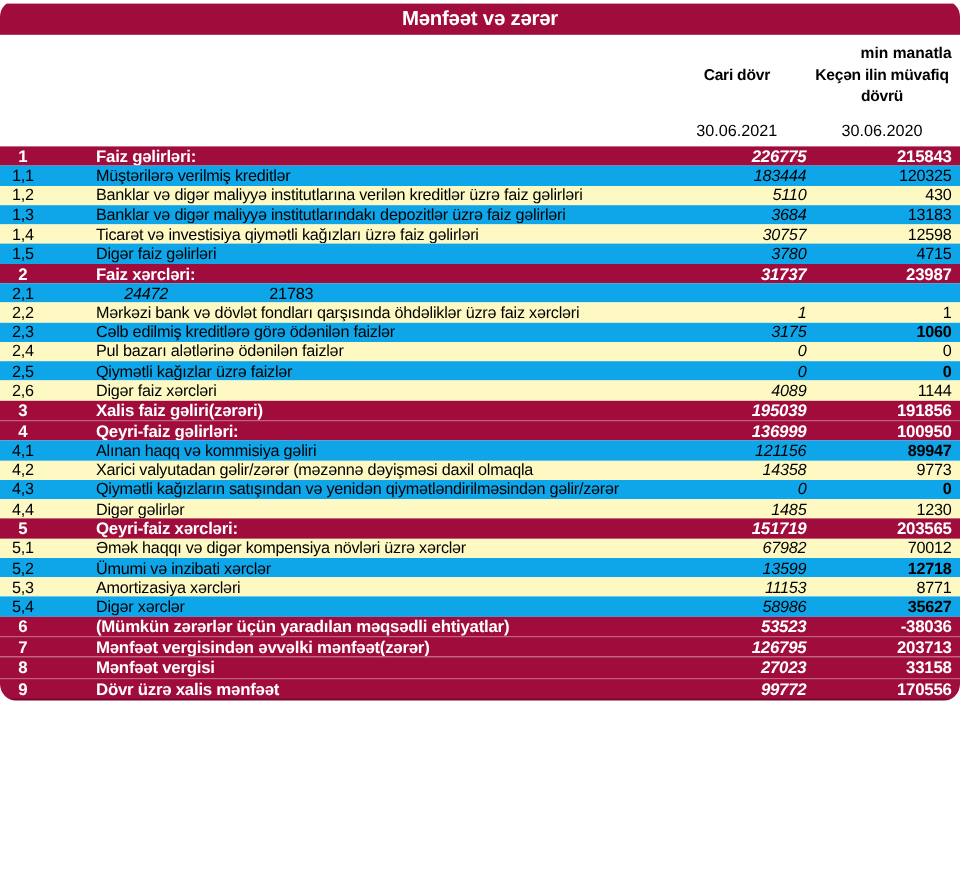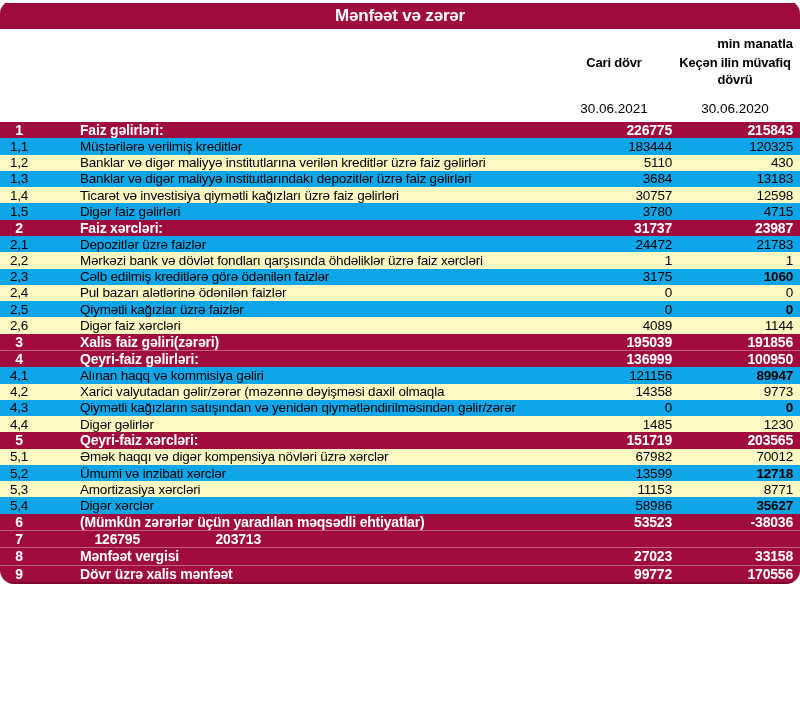"226775" .cell.v1 { font-style: none -> italic }
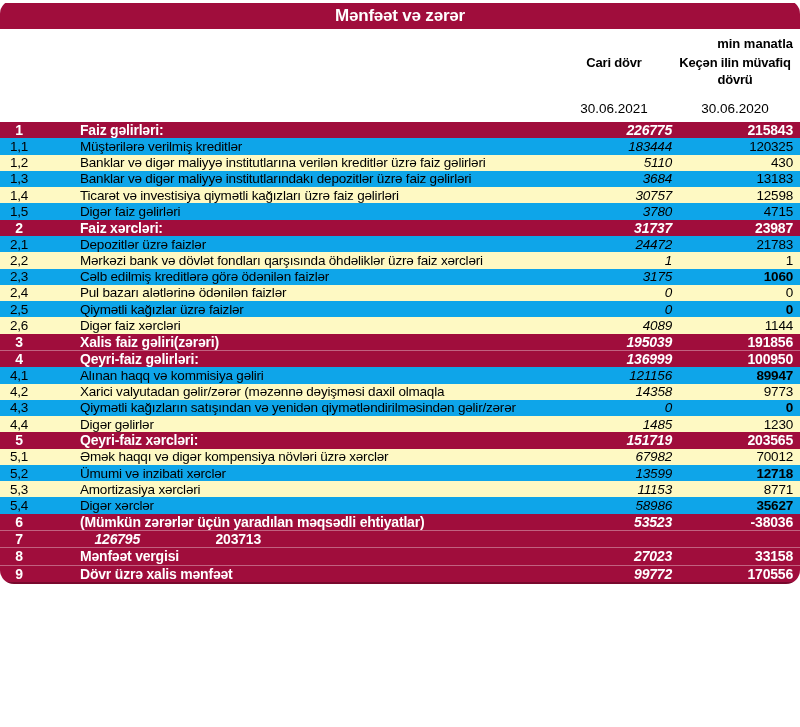"Depozitlər üzrə faizlər" div.cell { html: <div>Depozitlər üzrə faizlər</div> -> none }
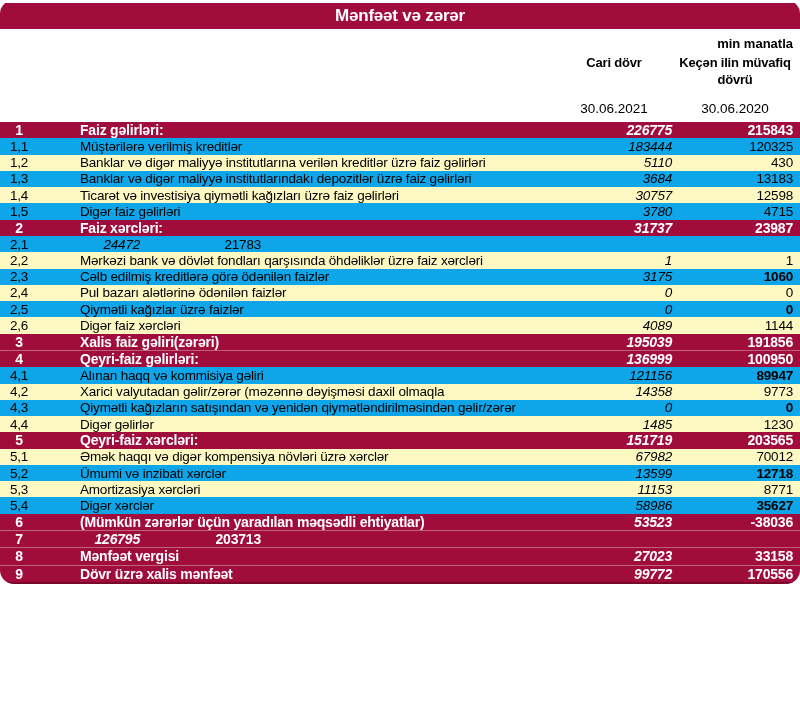"Mənfəət vergisindən əvvəlki" div.cell { html: none -> <div>Mənfəət vergisindən əvvəlki mənfəət(zərər)</div> }
